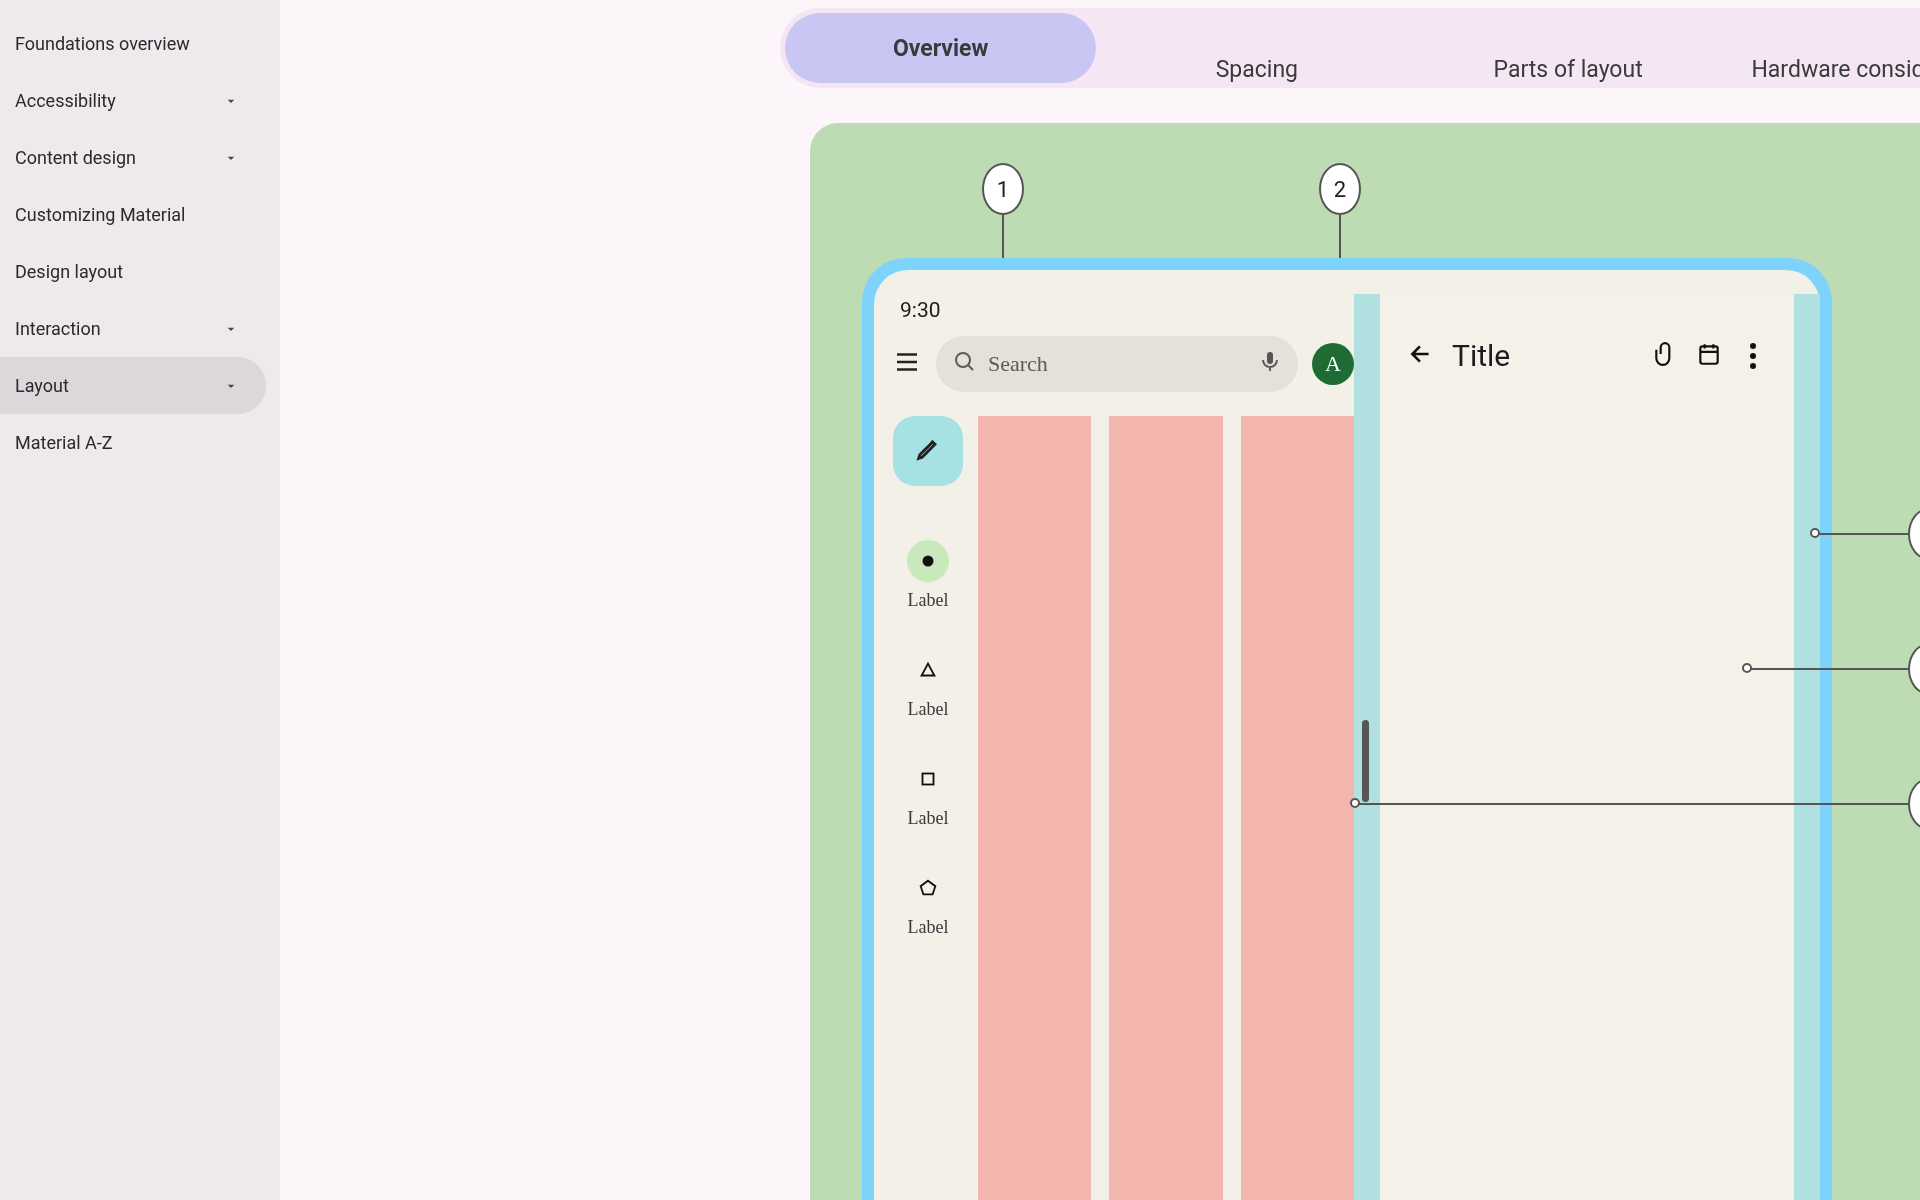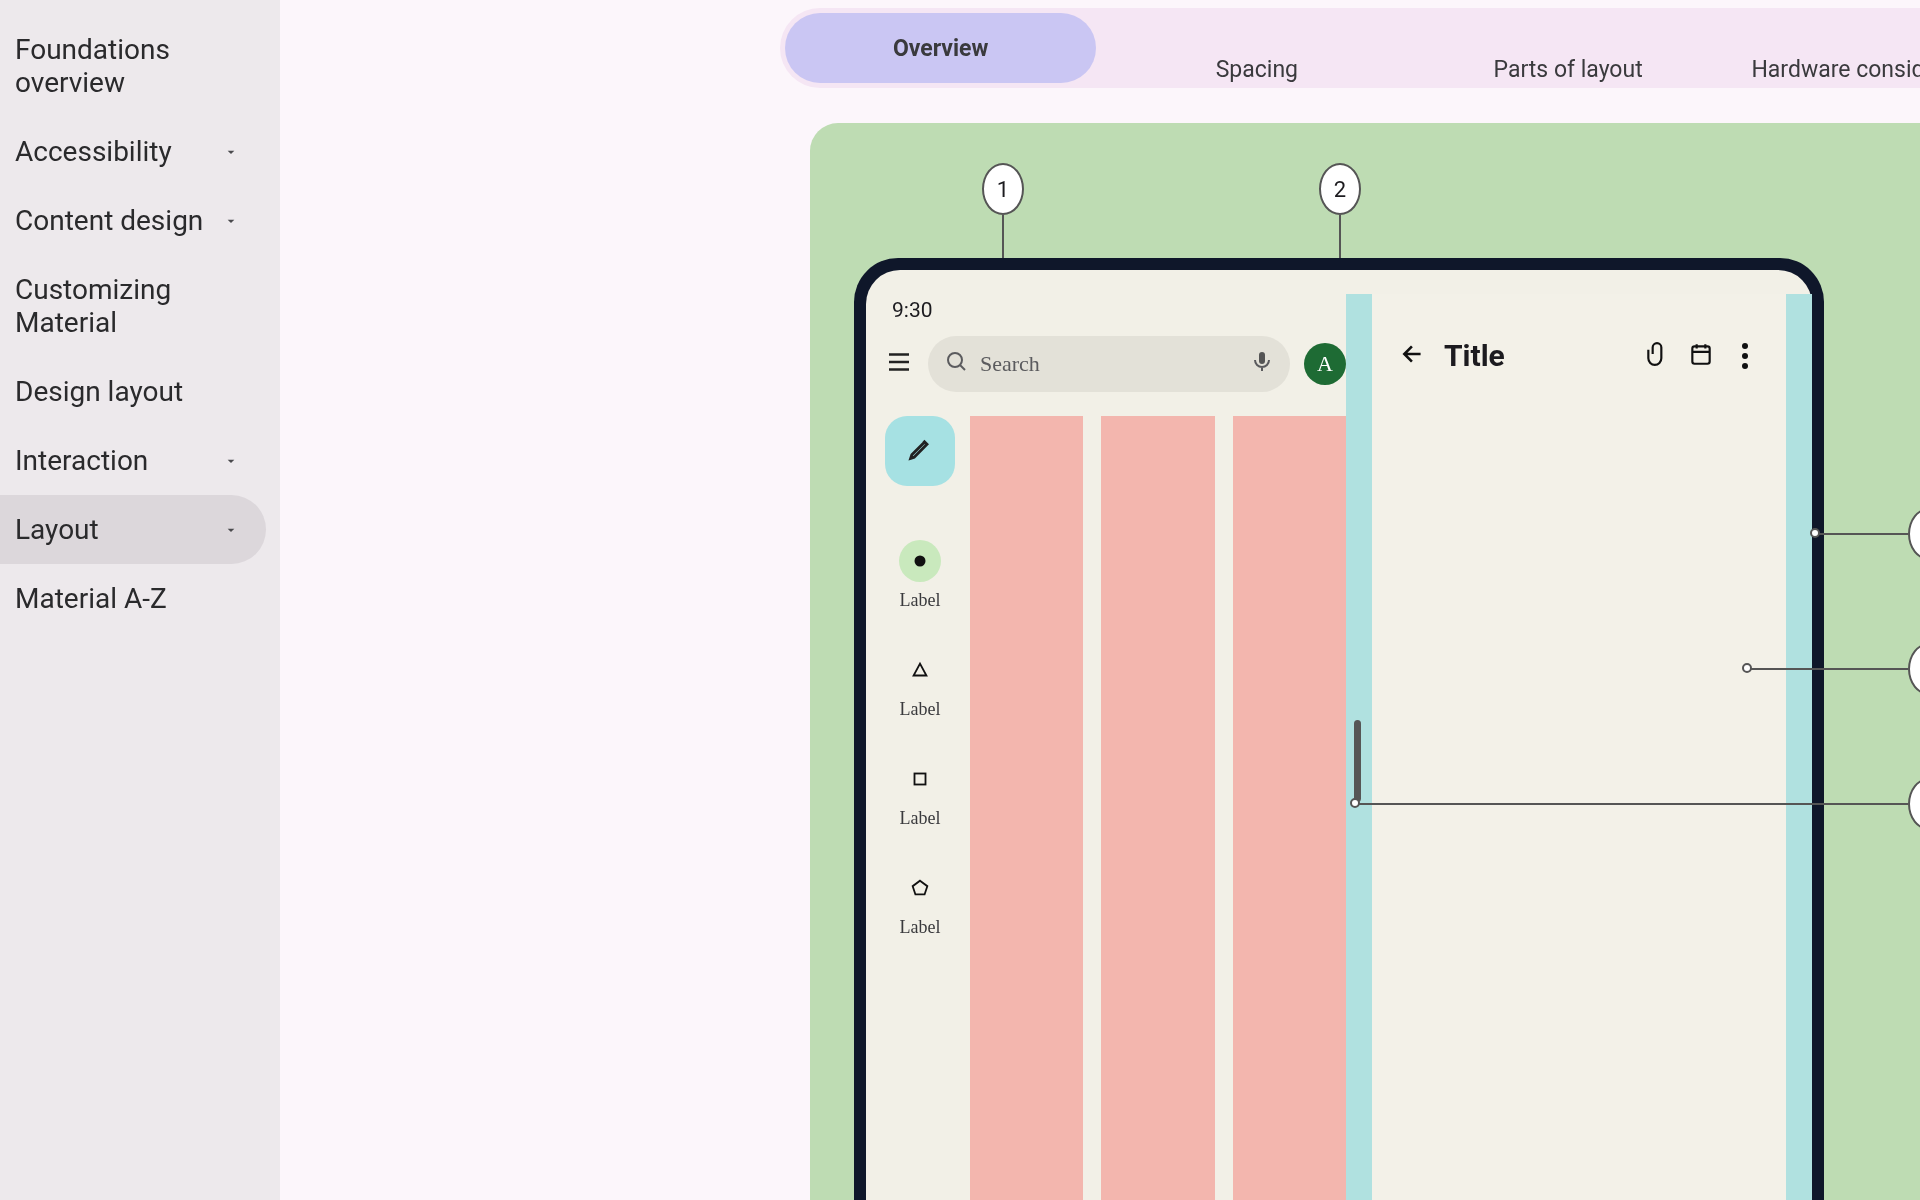"Foundations overview" .side-item { font-size: 28px -> 18px }
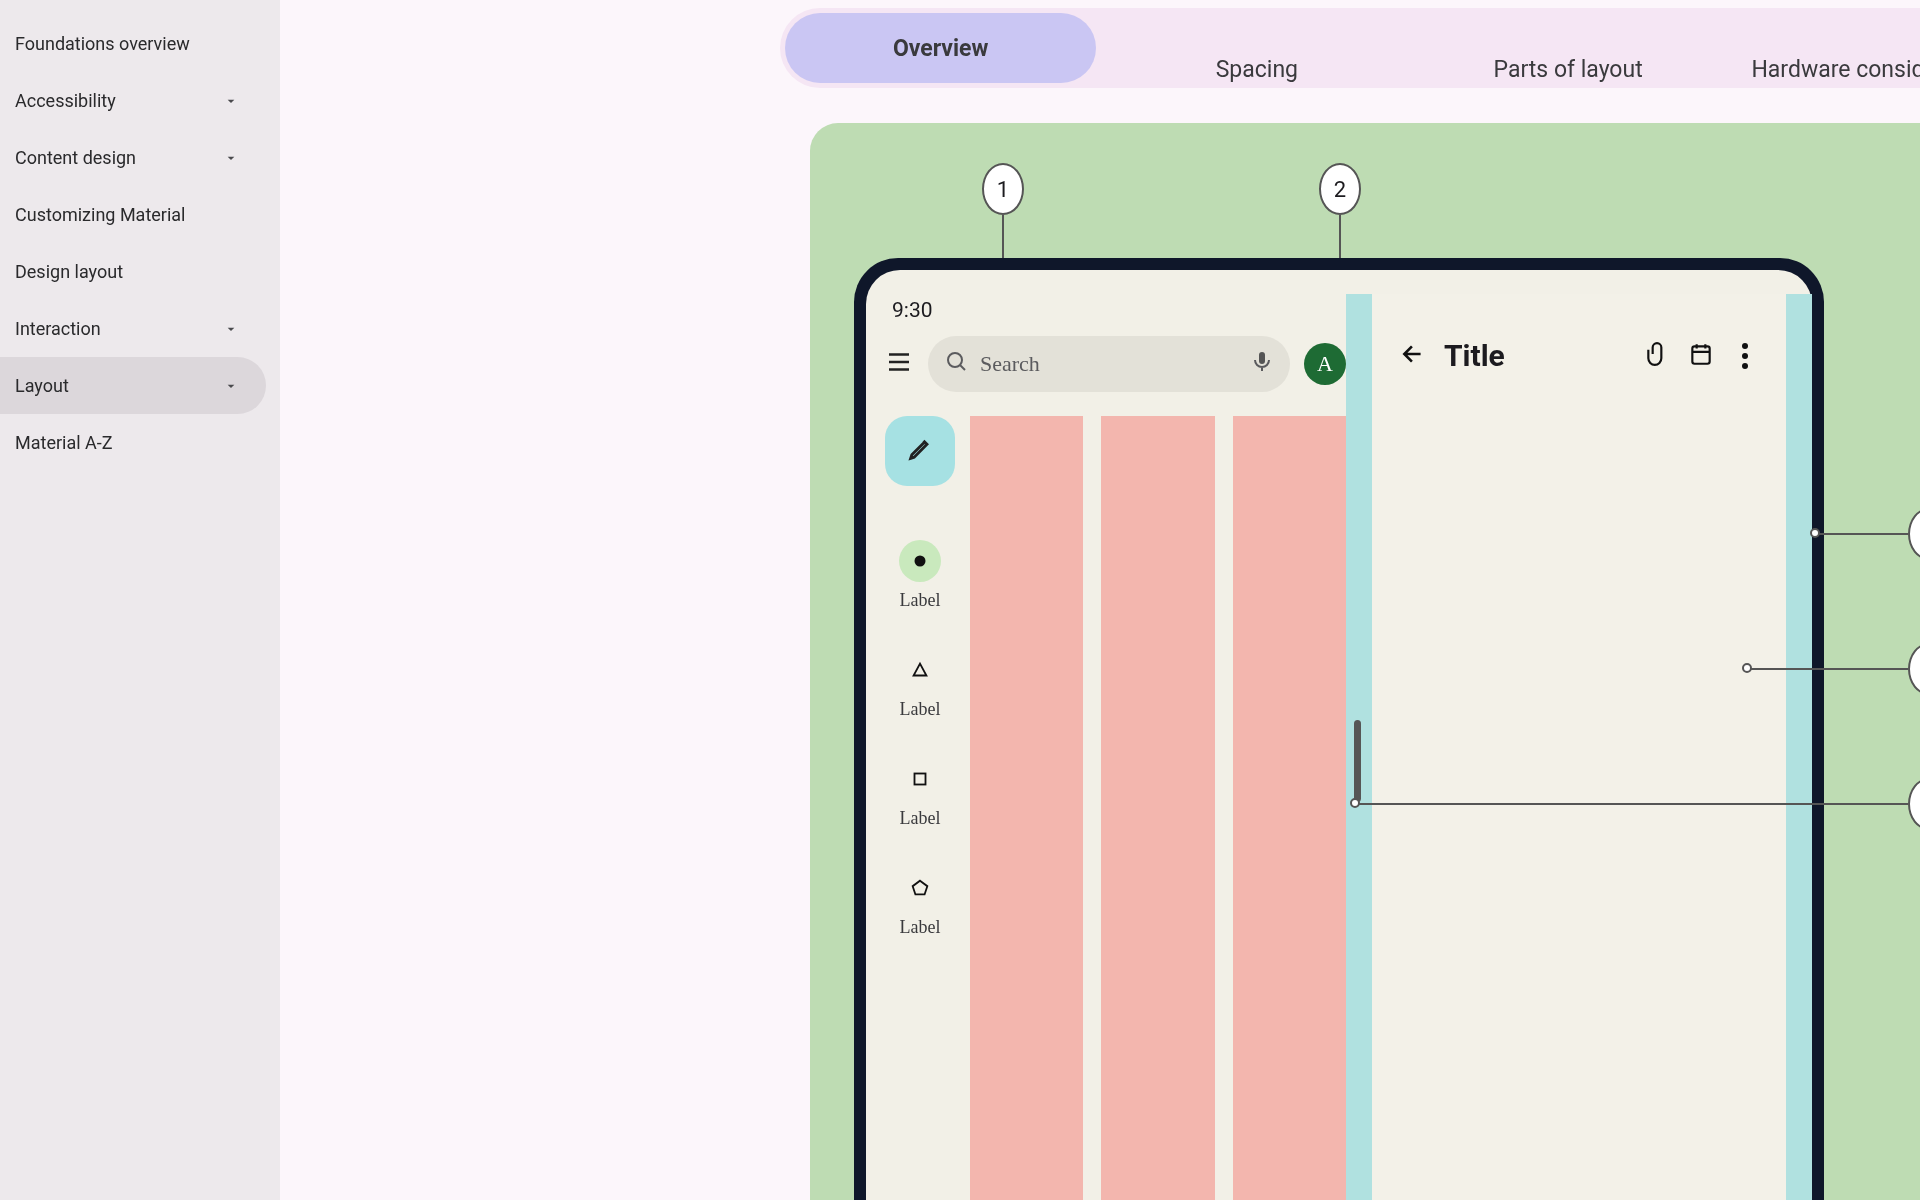"9:30" .device { background: #0f172a -> #7dd3fc; left: 44px -> 52px }
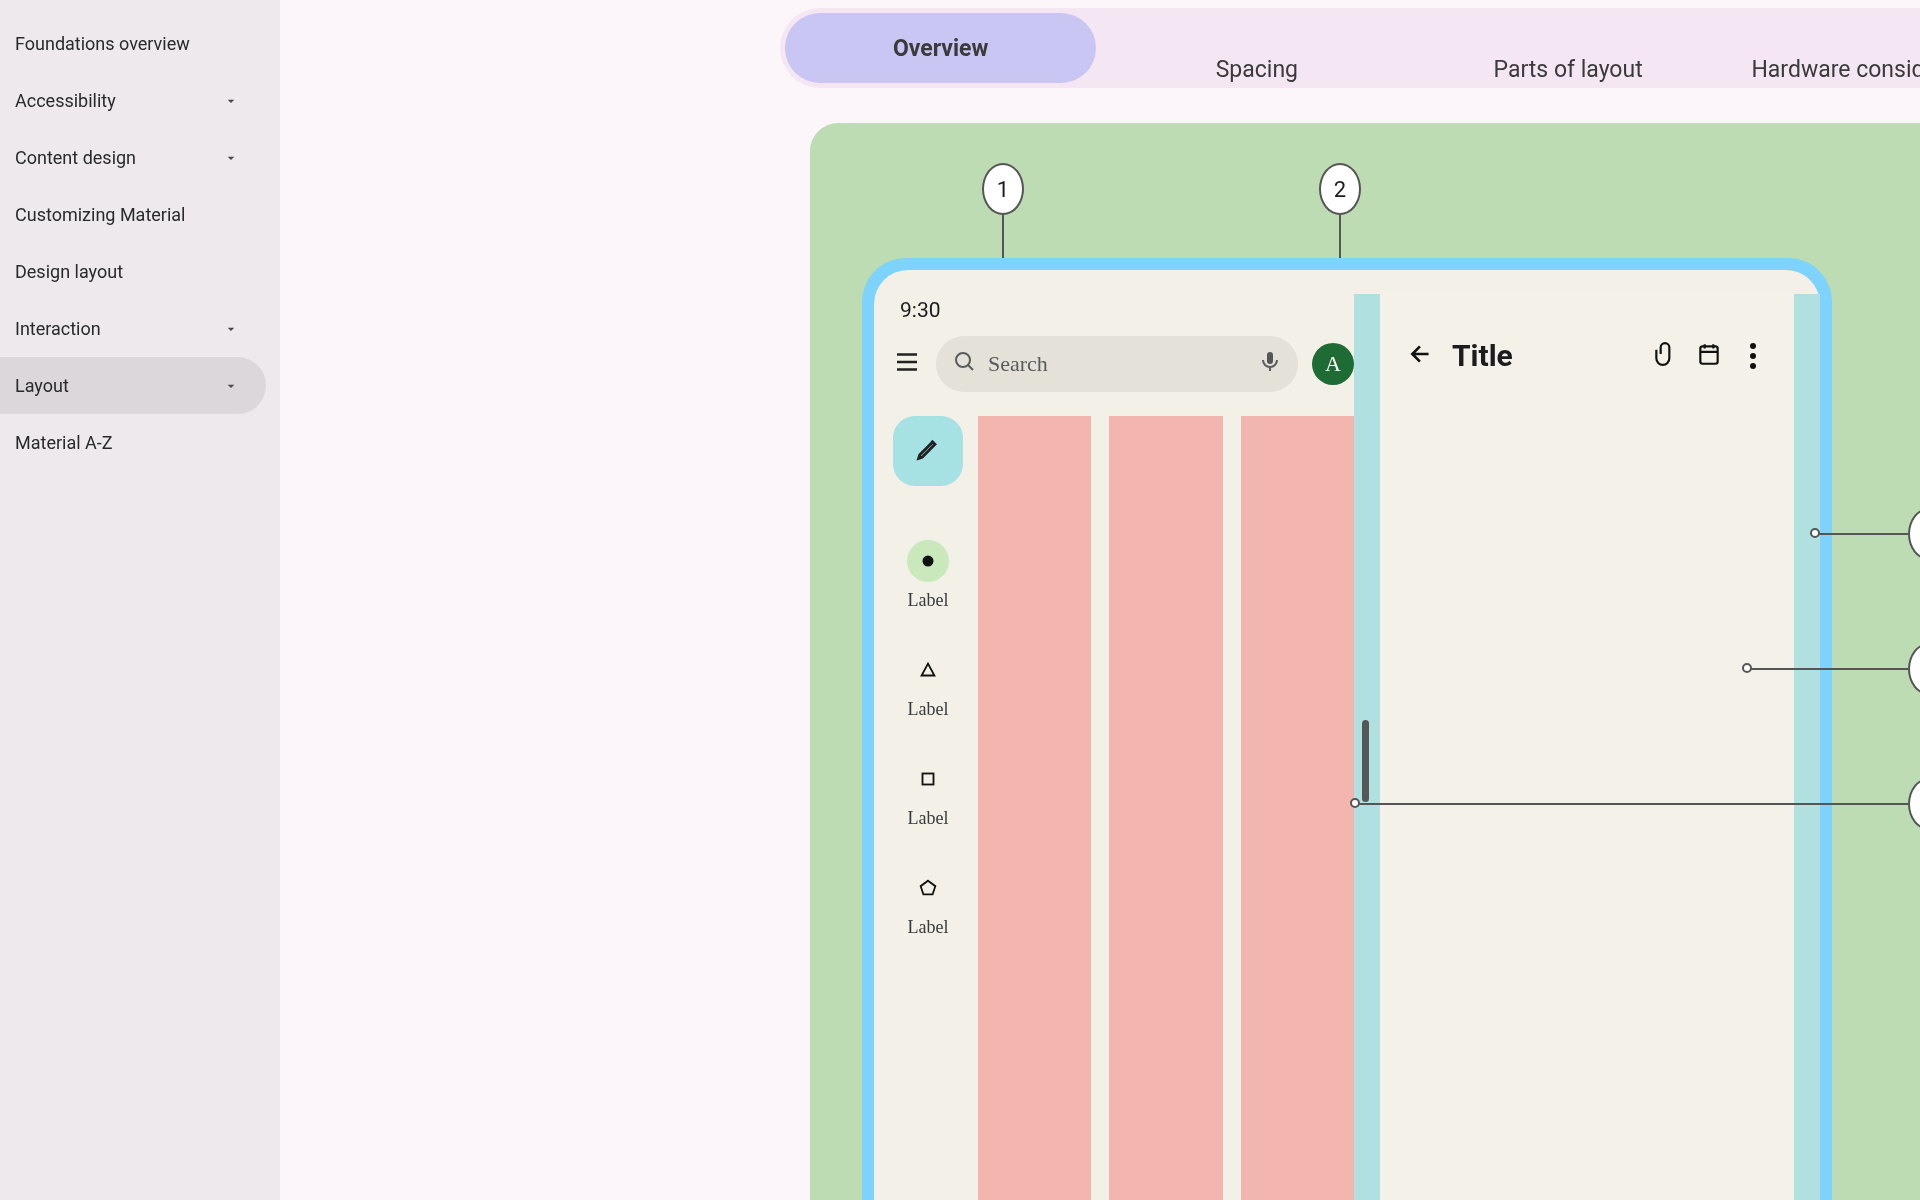"Title" .pane-right { font-weight: bold -> none }
